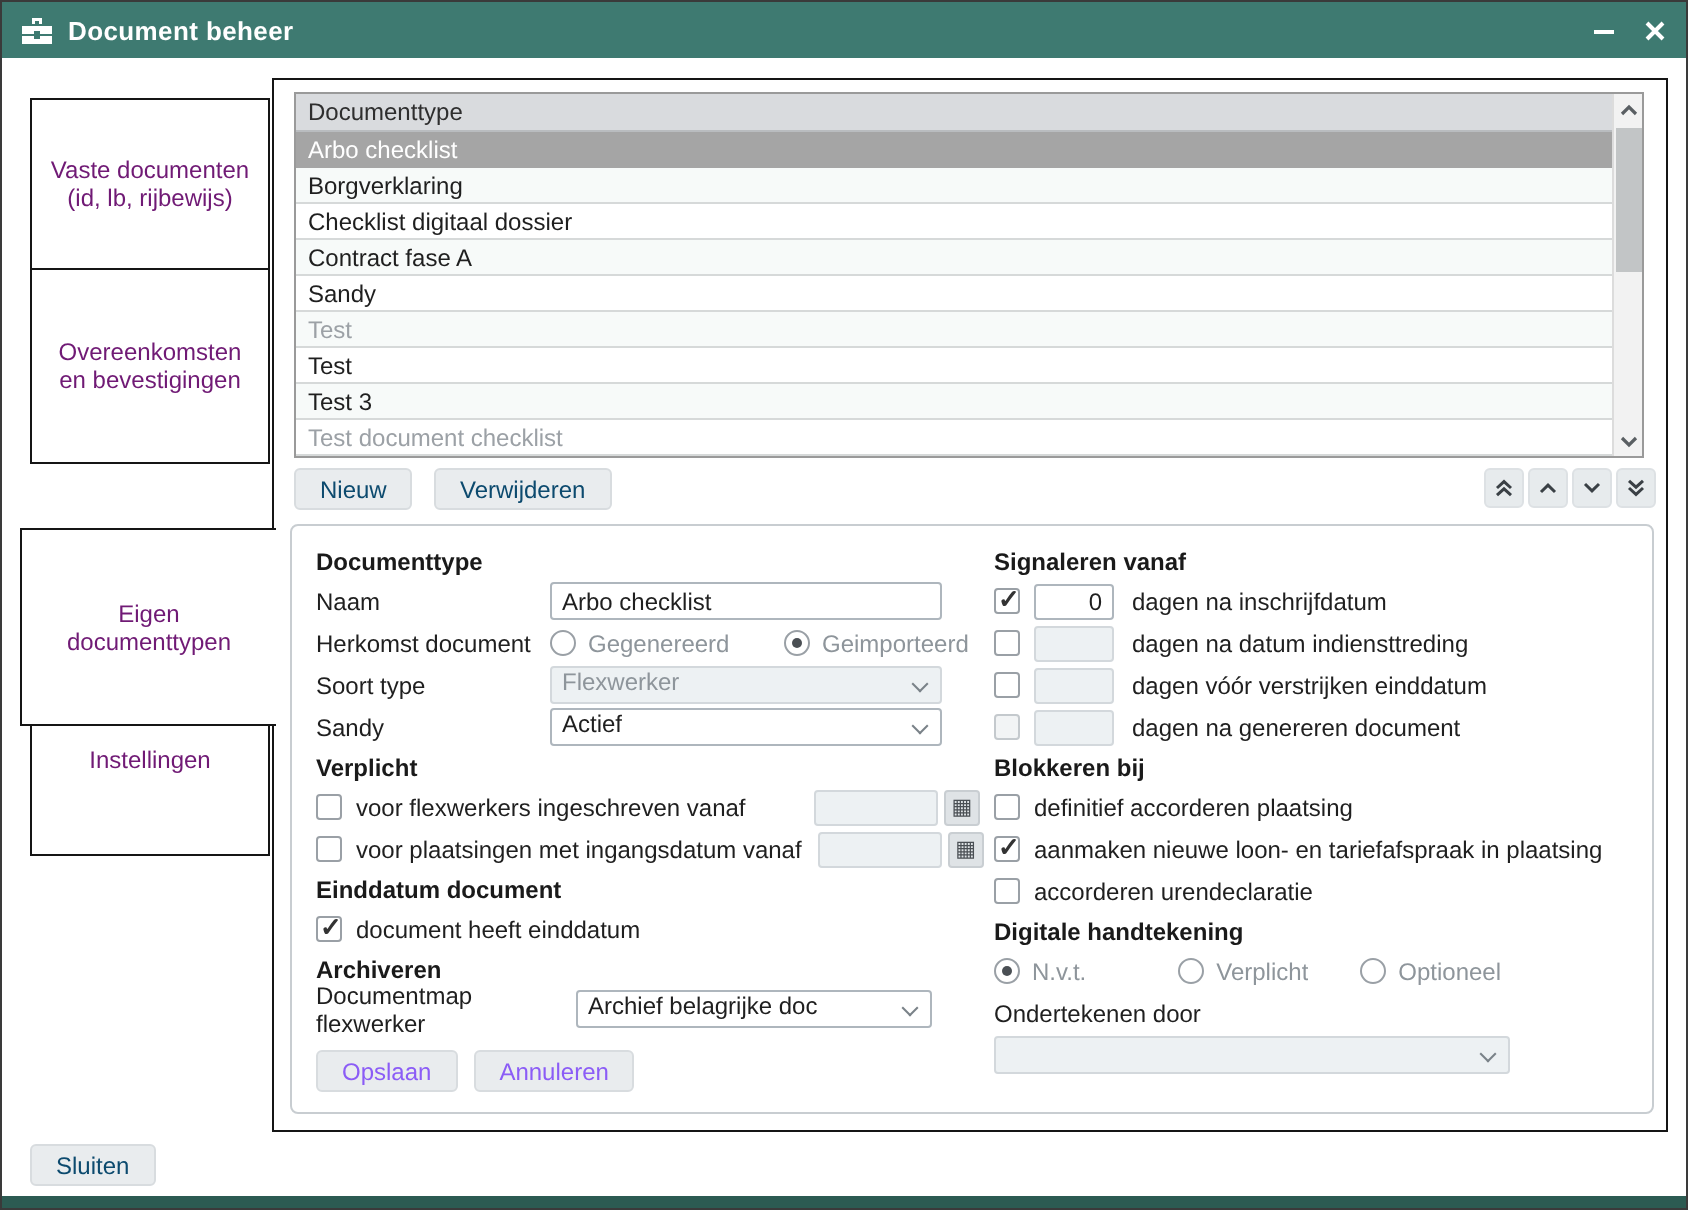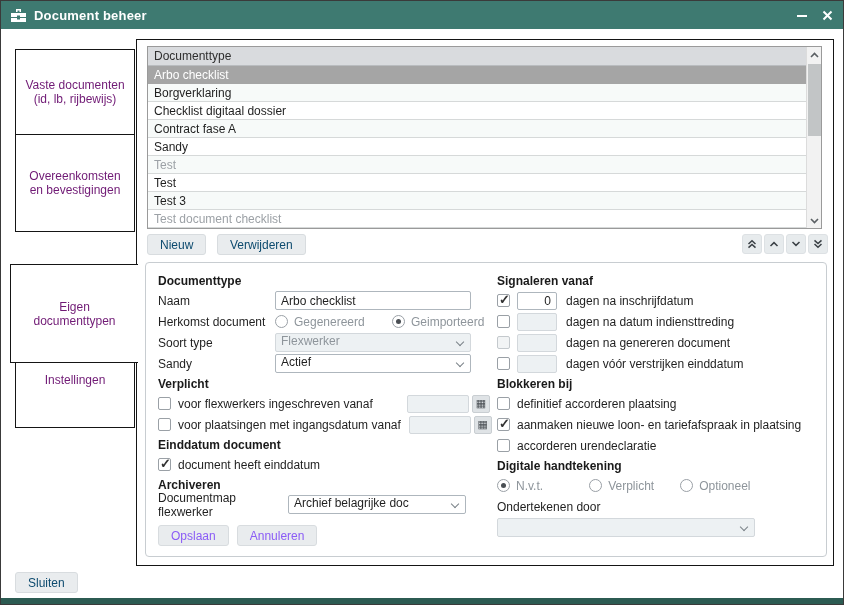"dagen na genereren document" div.frow { order: before "dagen vóór verstrijken einddatum" -> after "dagen vóór verstrijken einddatum" }
